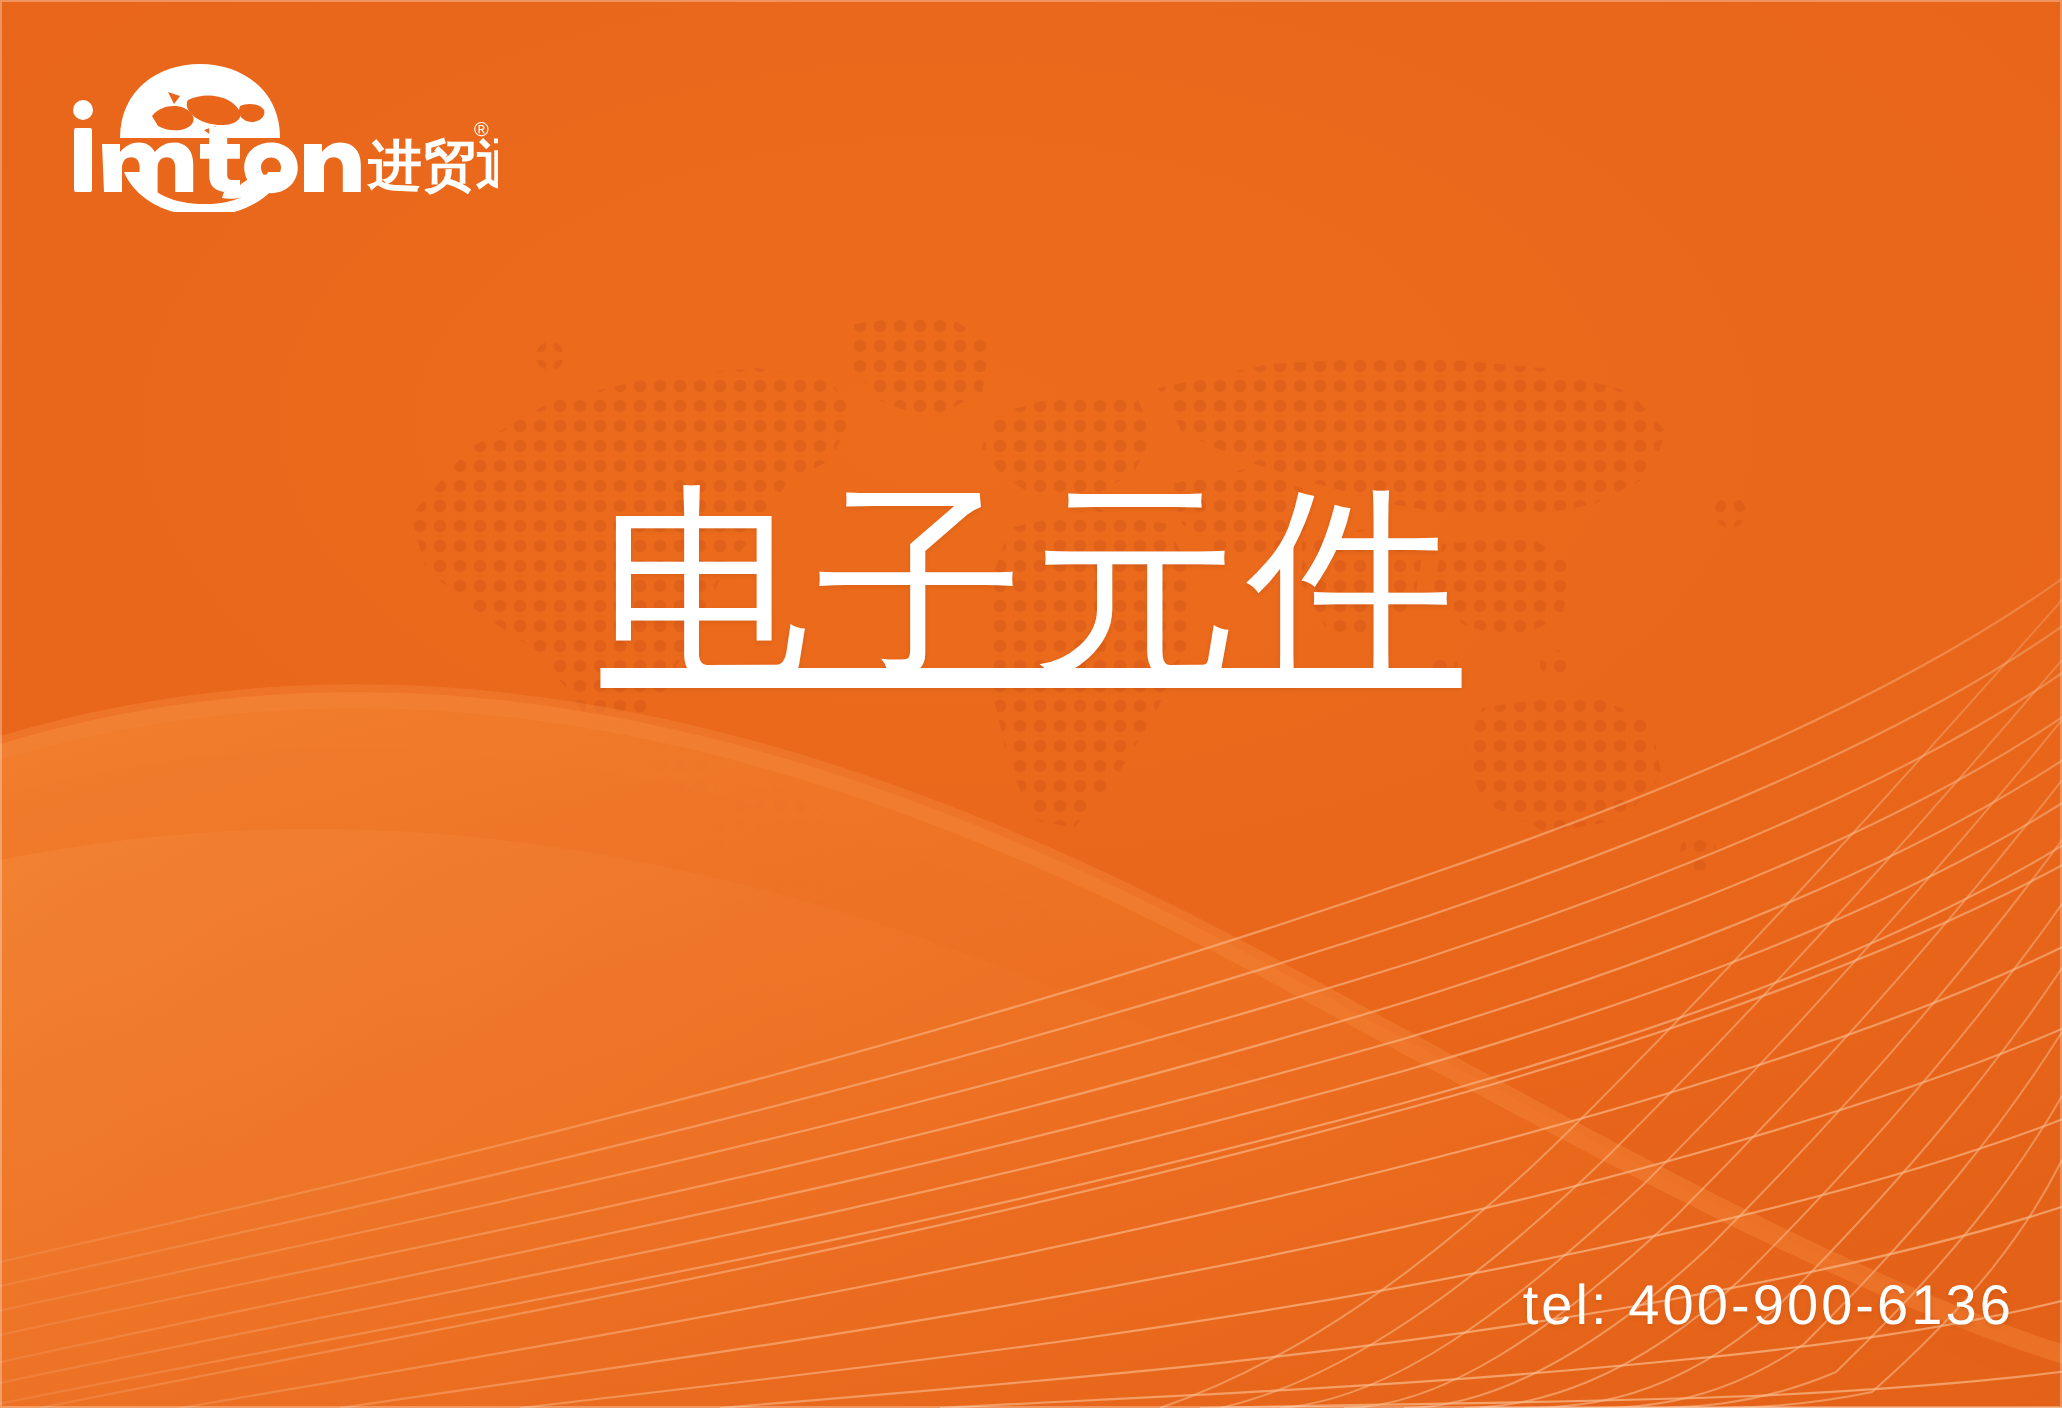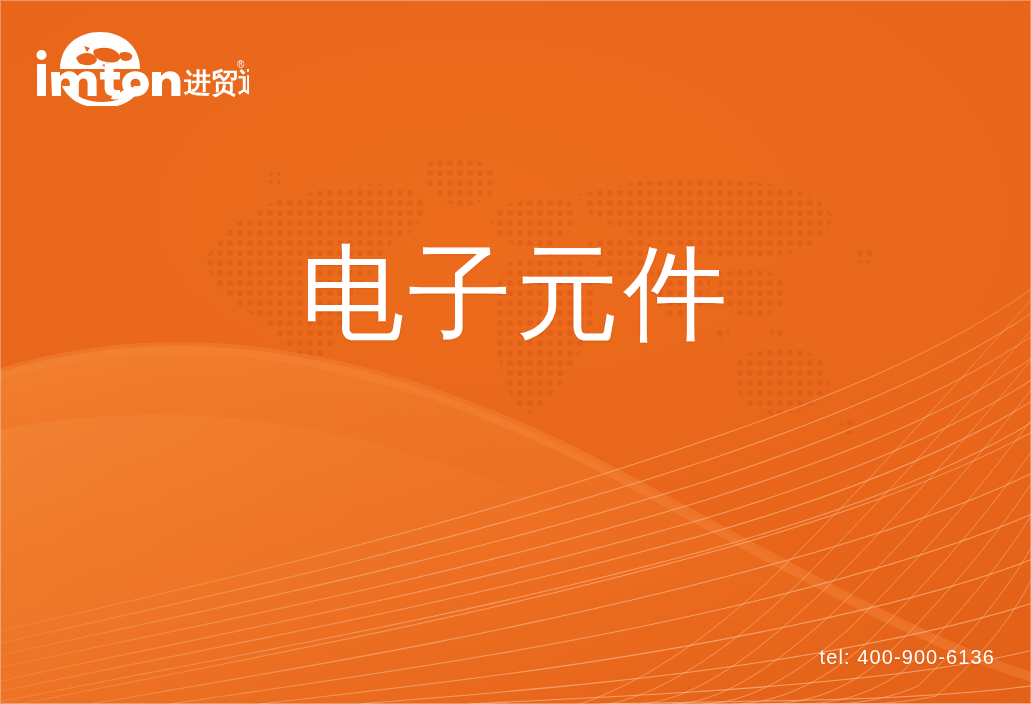"电子元件" .headline { text-decoration: none -> underline }
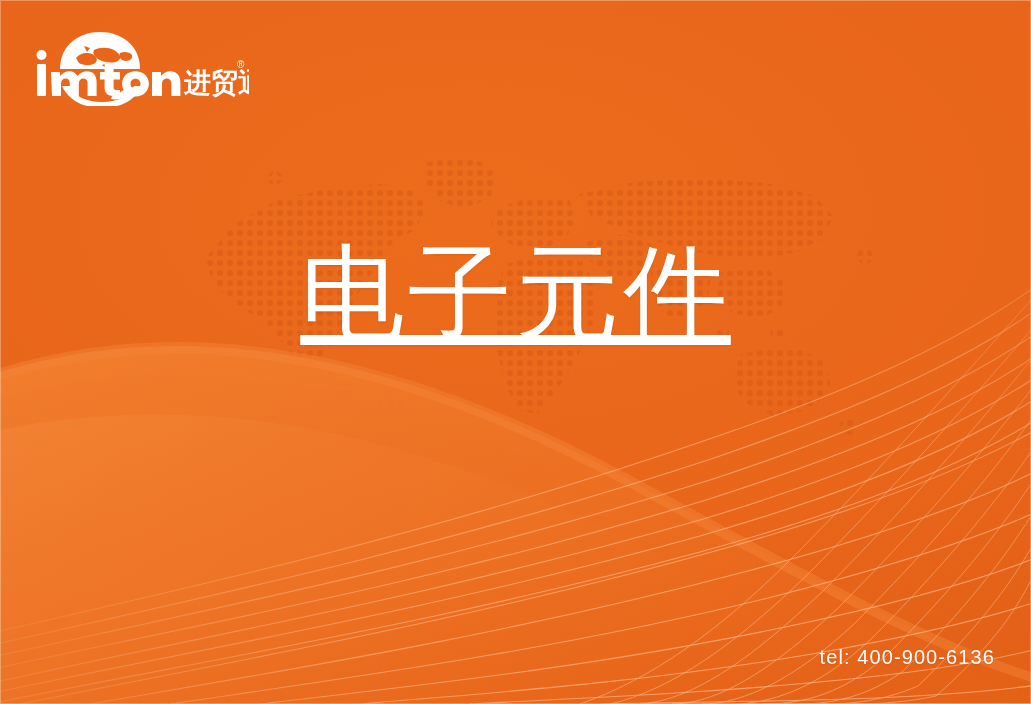"tel: 400-900-6136" .phone { font-size: 20px -> 28px; right: 36px -> 24px }
